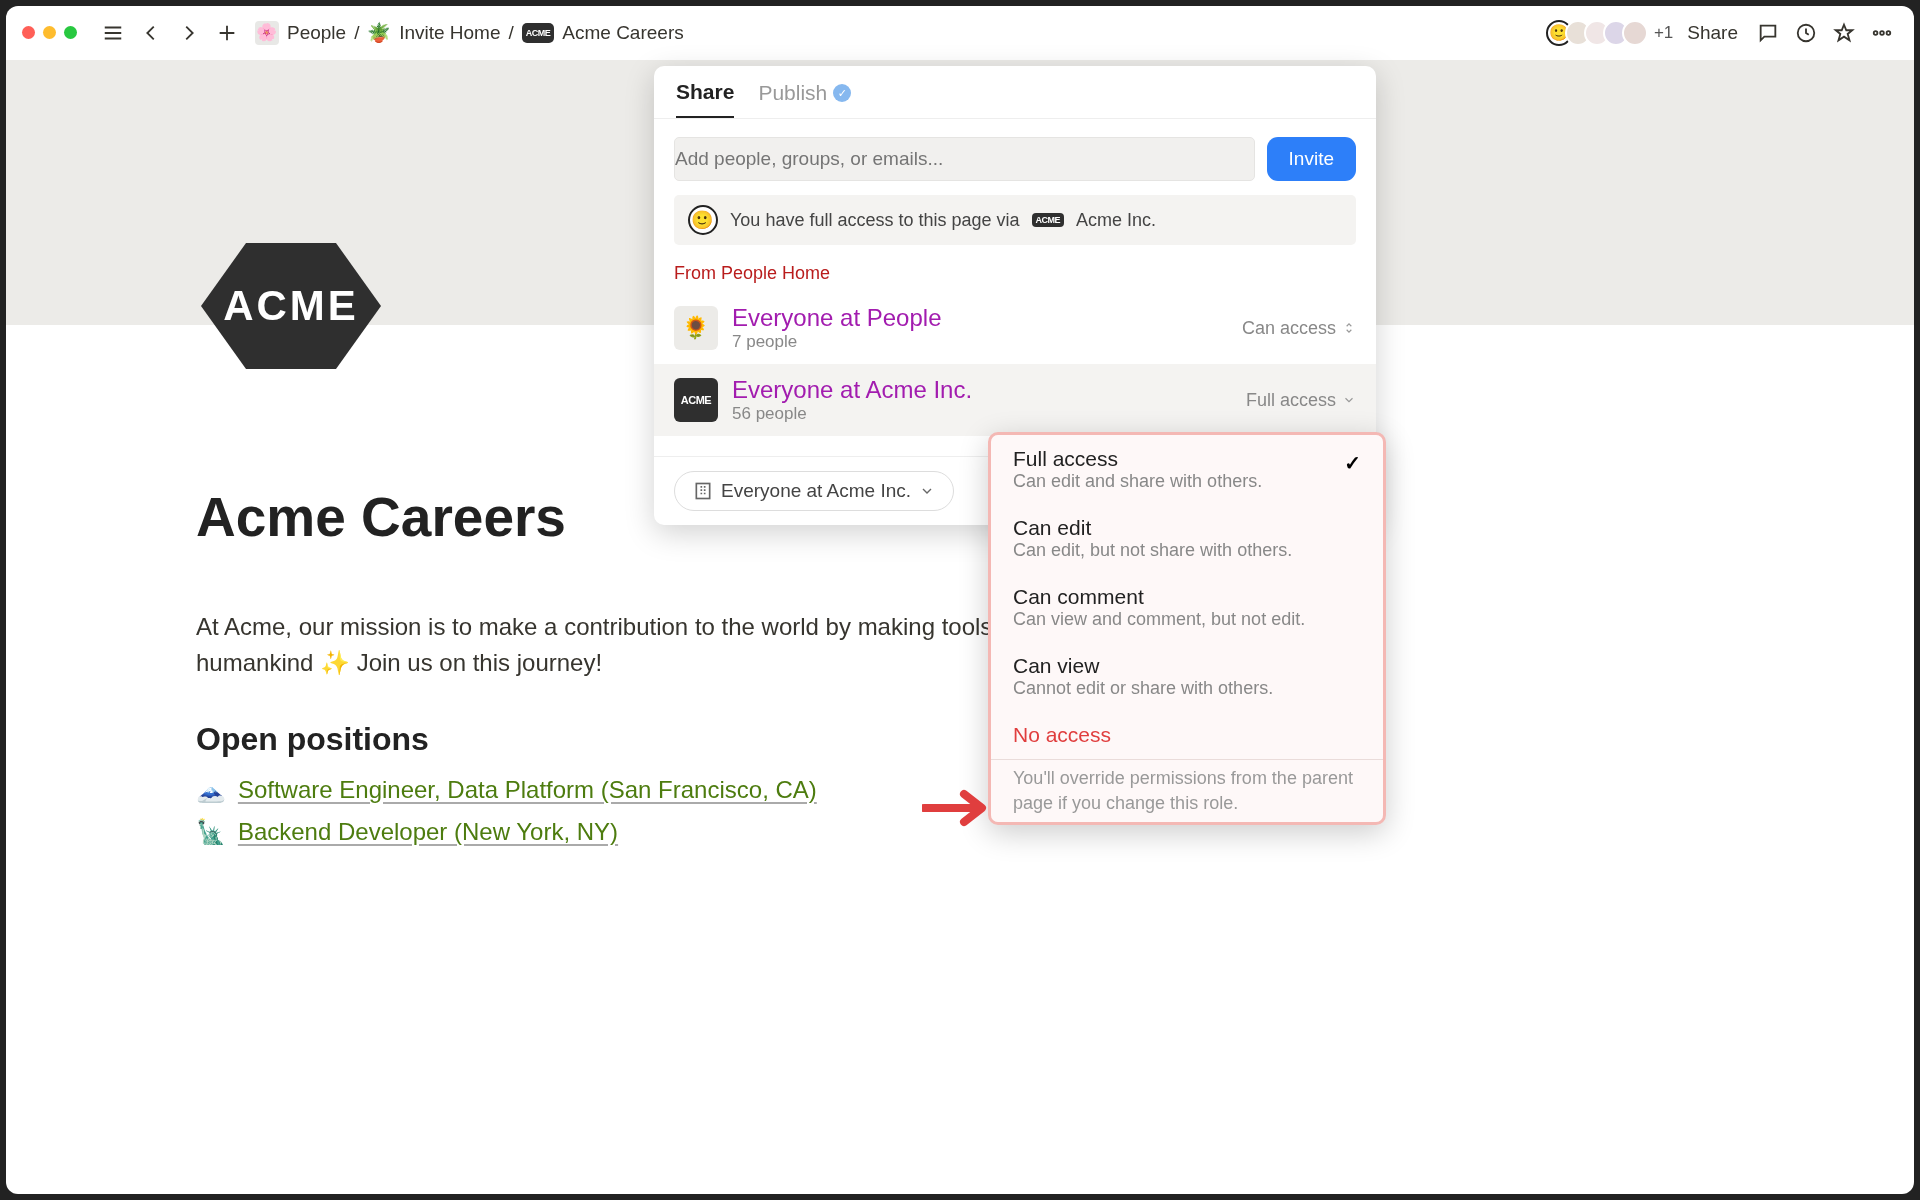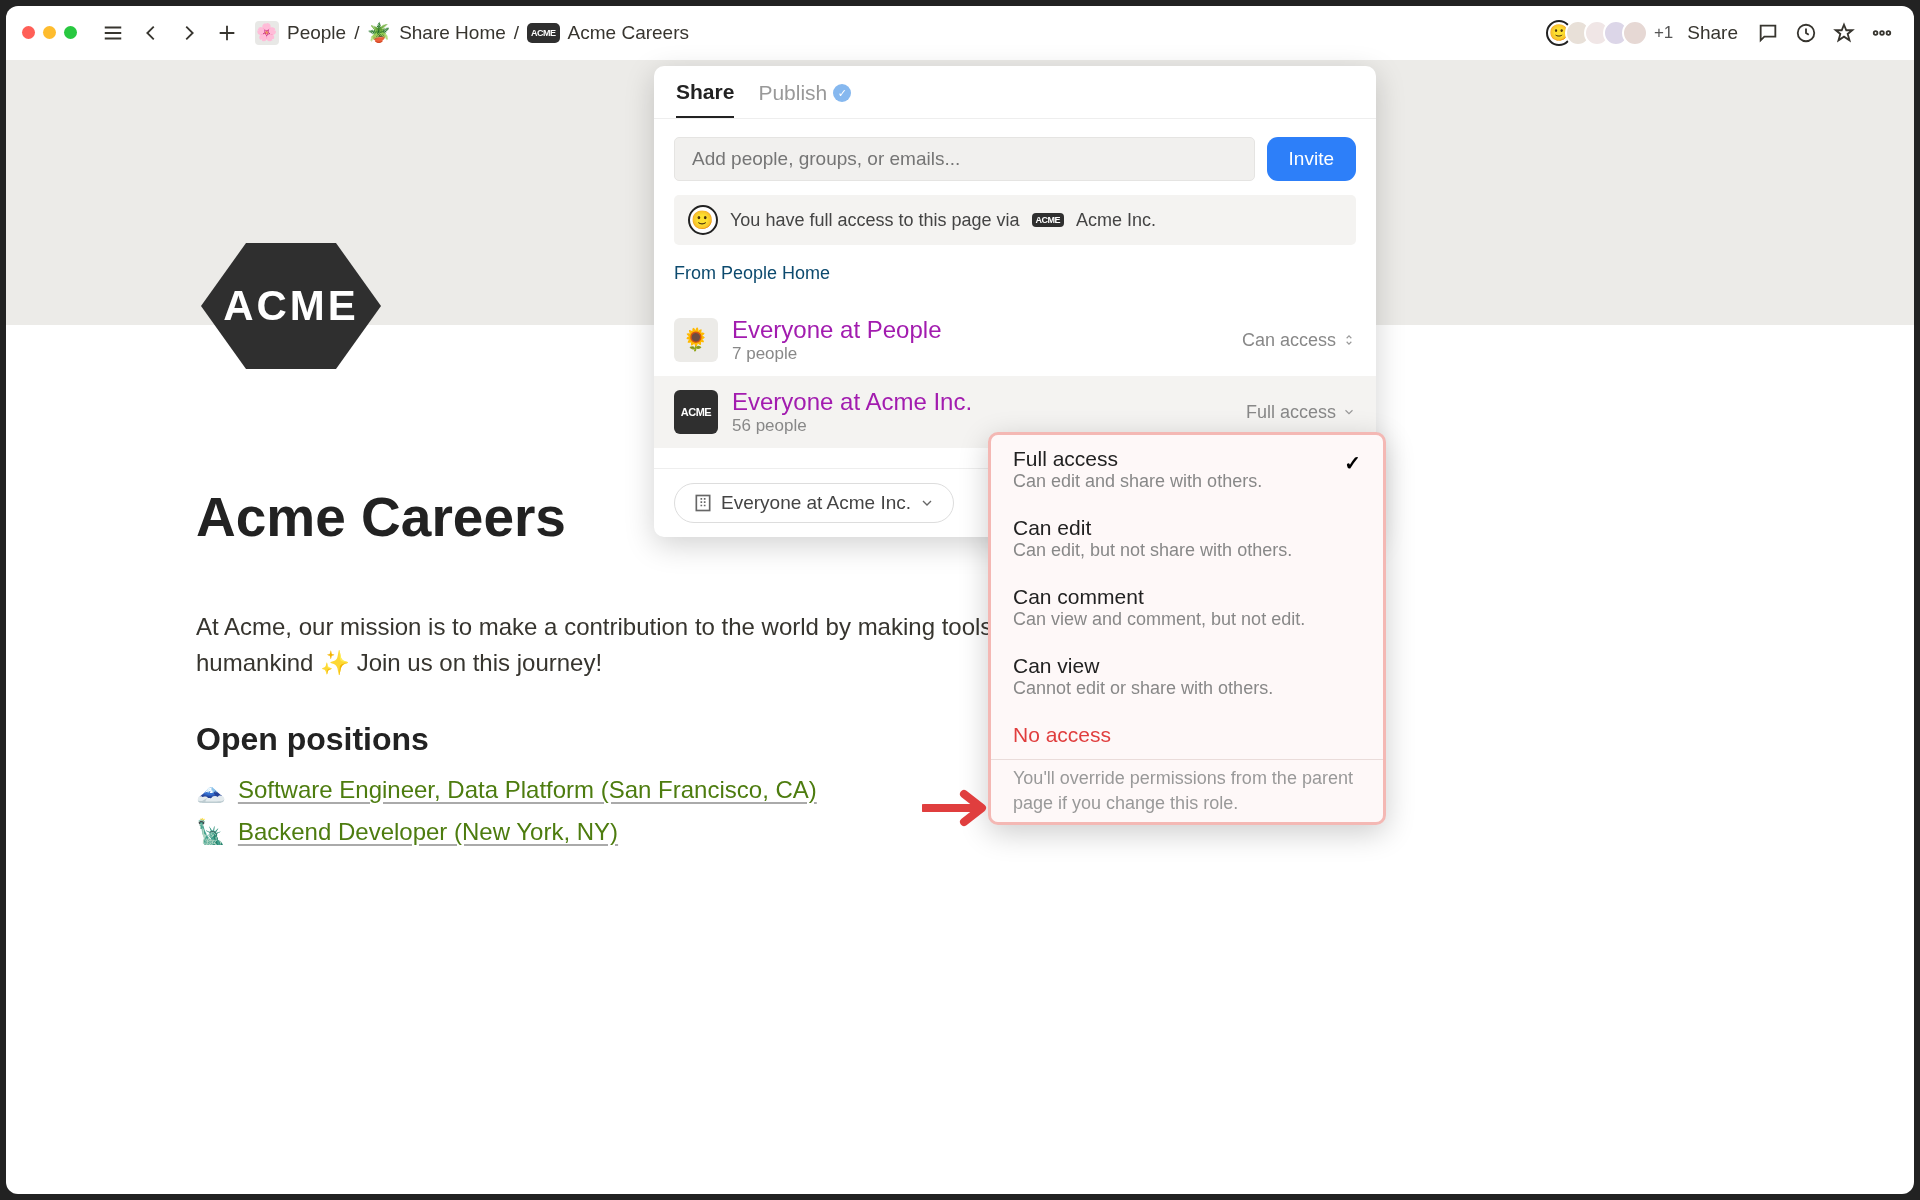"Share Home" span { text: Share -> Invite }
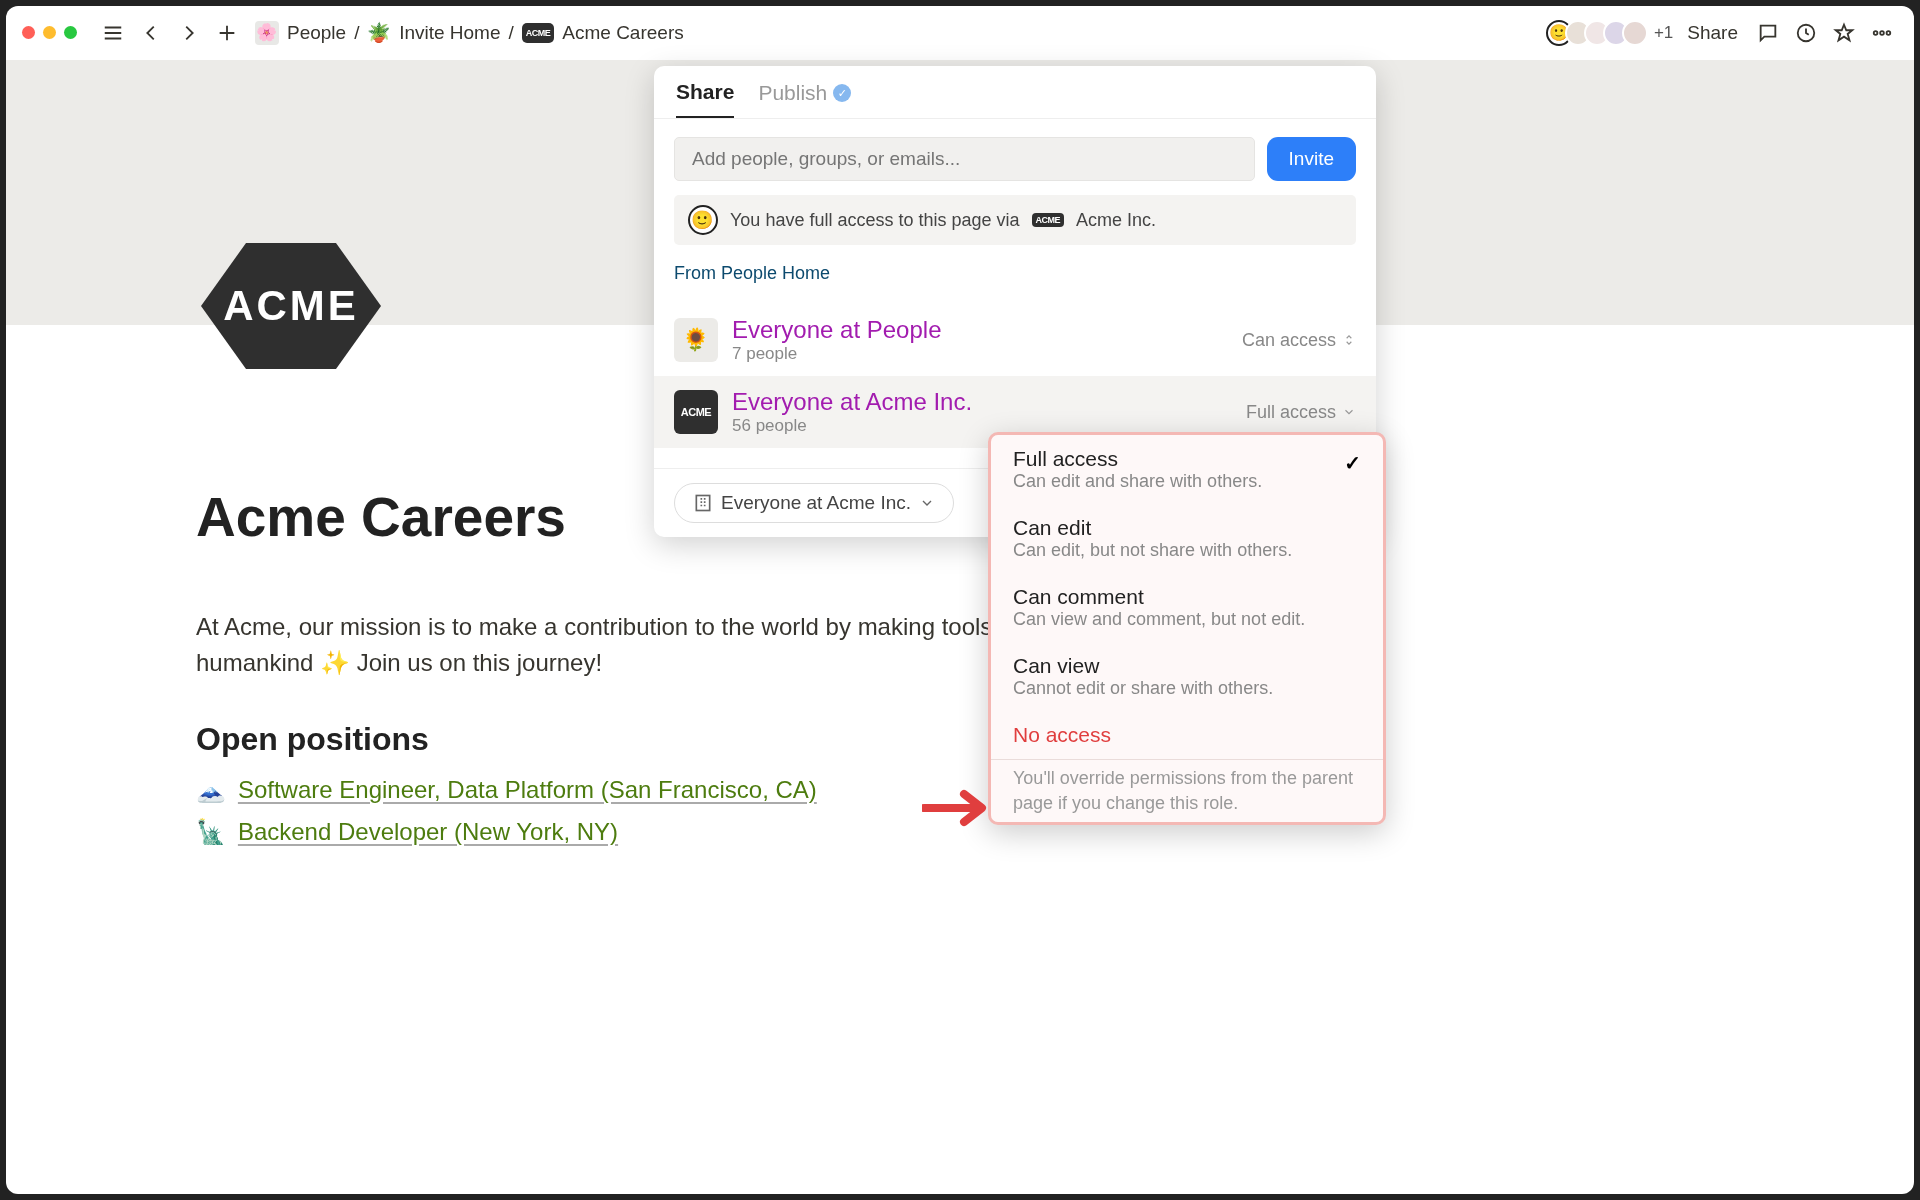"Add people, groups, or emails..." .inv-input { padding: 0 17px -> 0 0 }
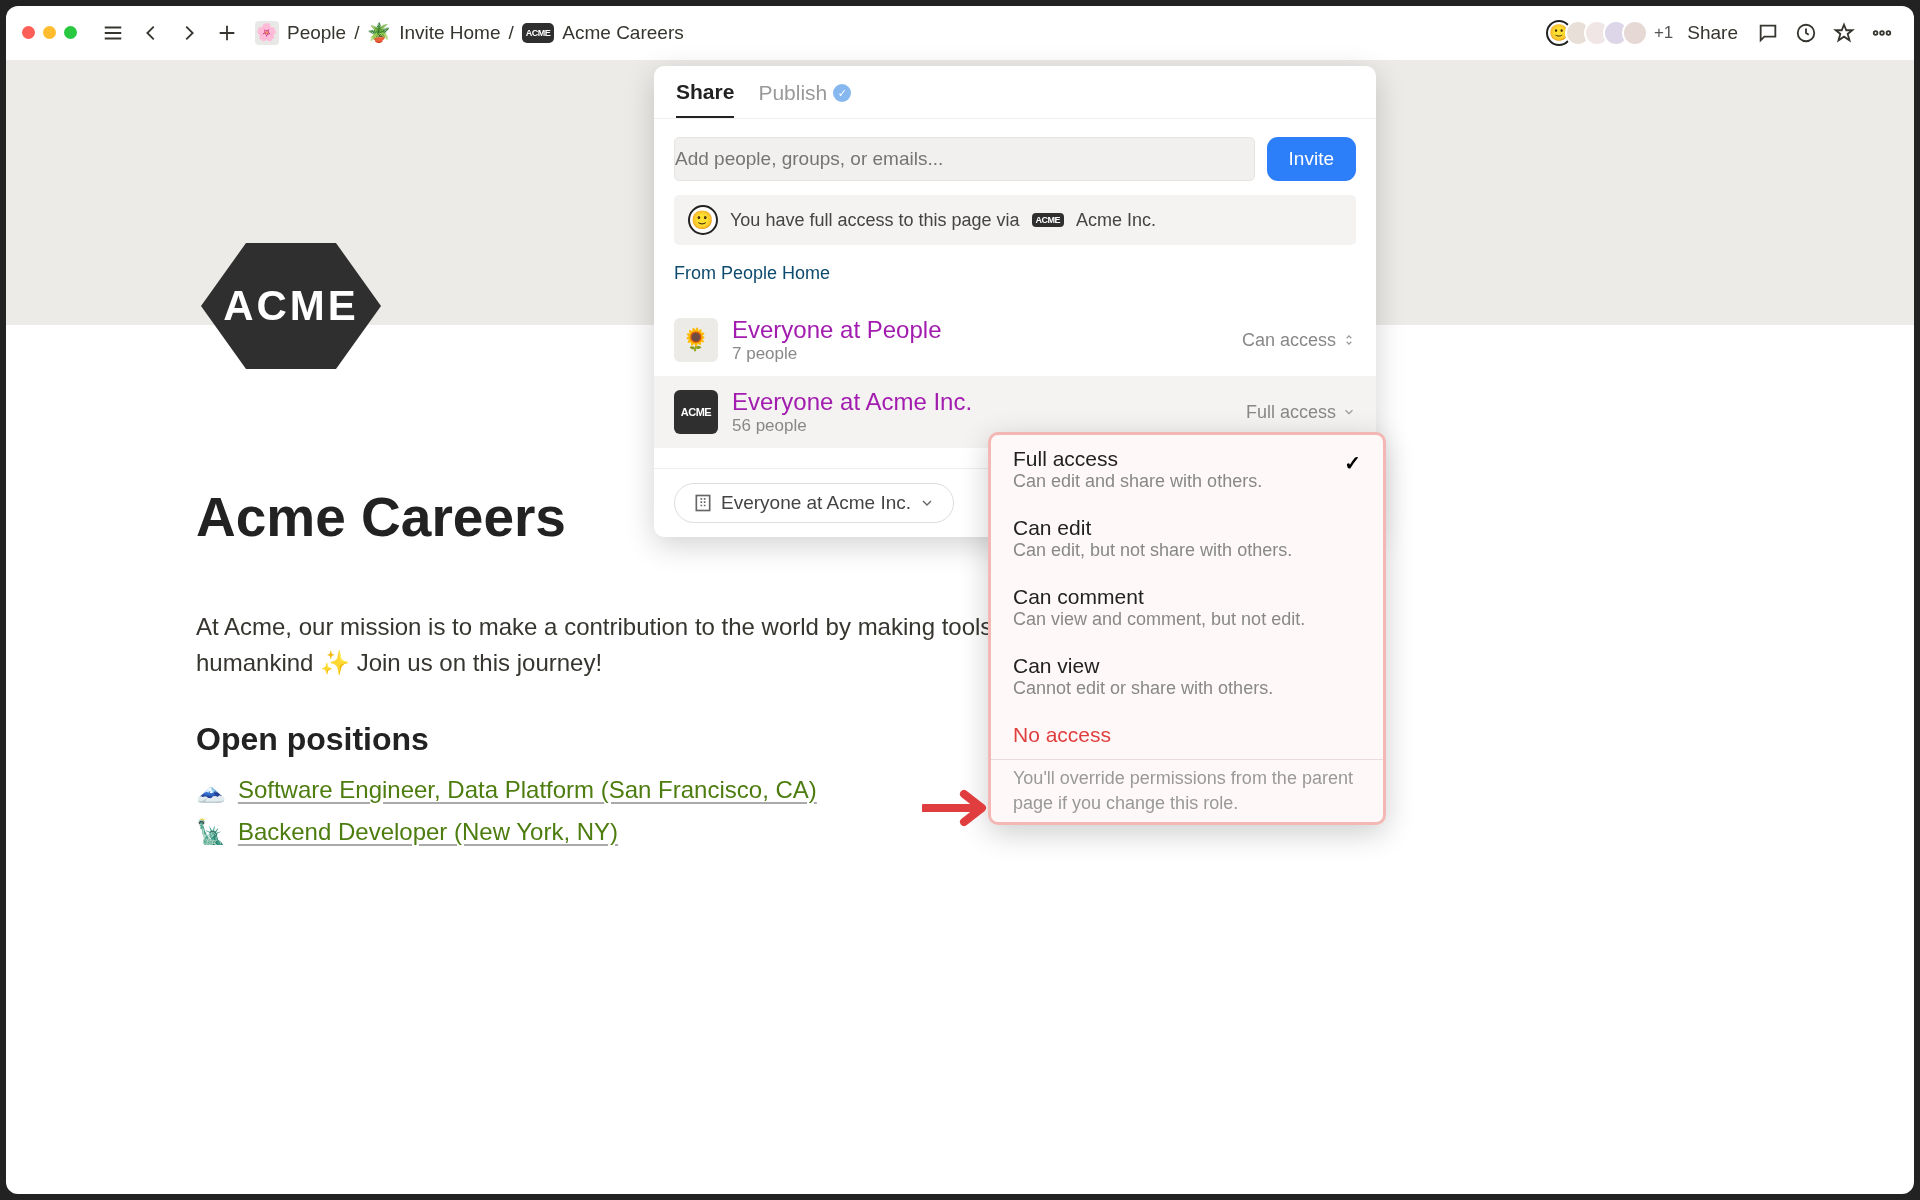"From People Home" .from-lbl { color: #0c4a6e -> #b91c1c; margin-bottom: 20px -> 8px }
